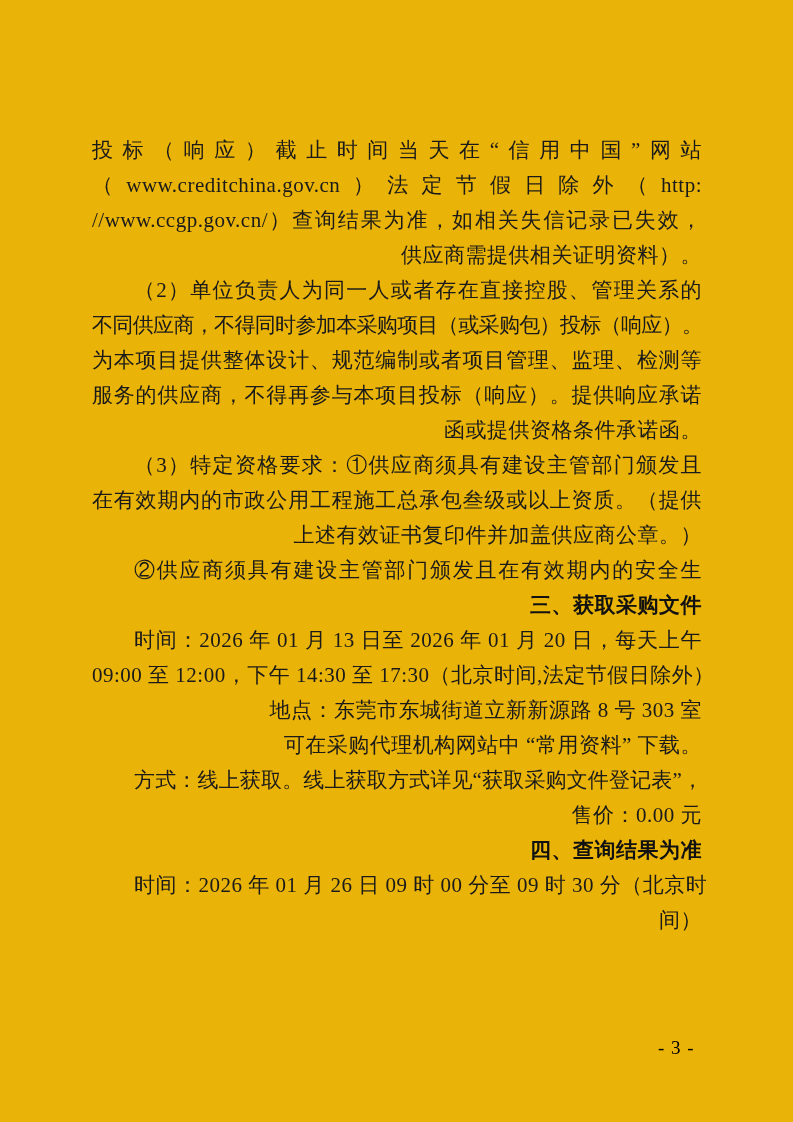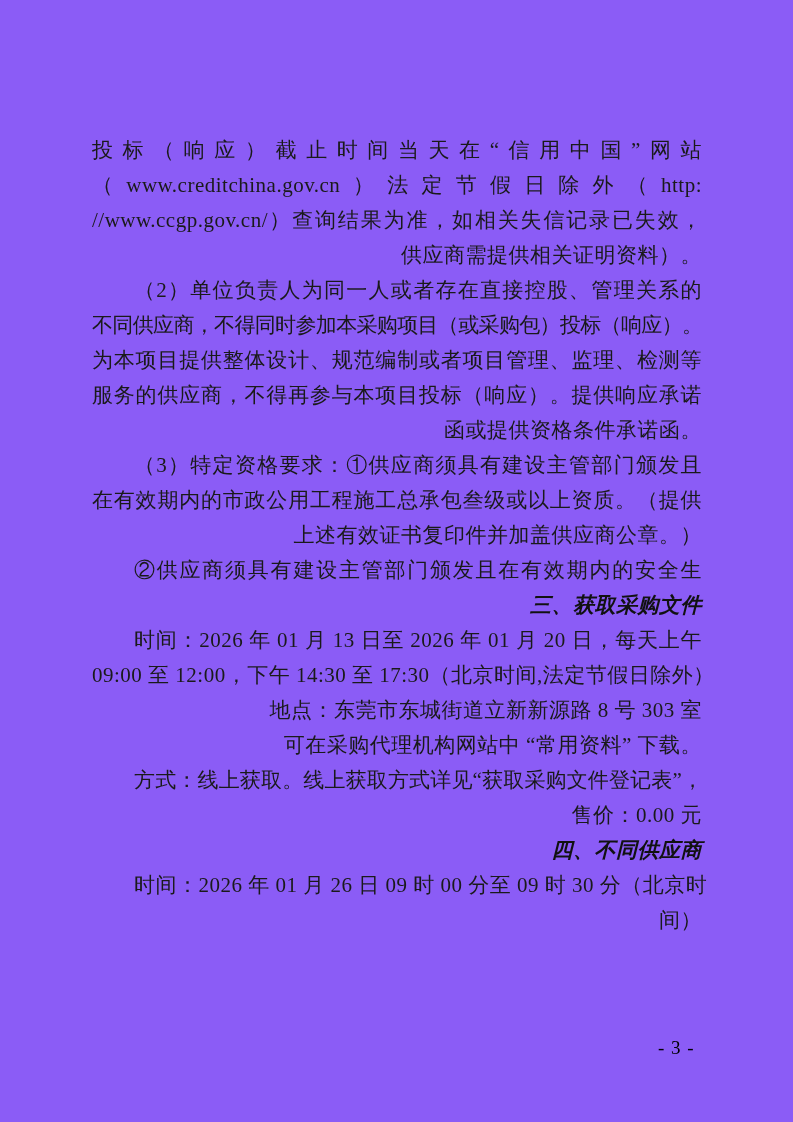"投标（响应）截止时间当天在“信用中国”网站" .page { background: #8b5cf6 -> #eab308 }
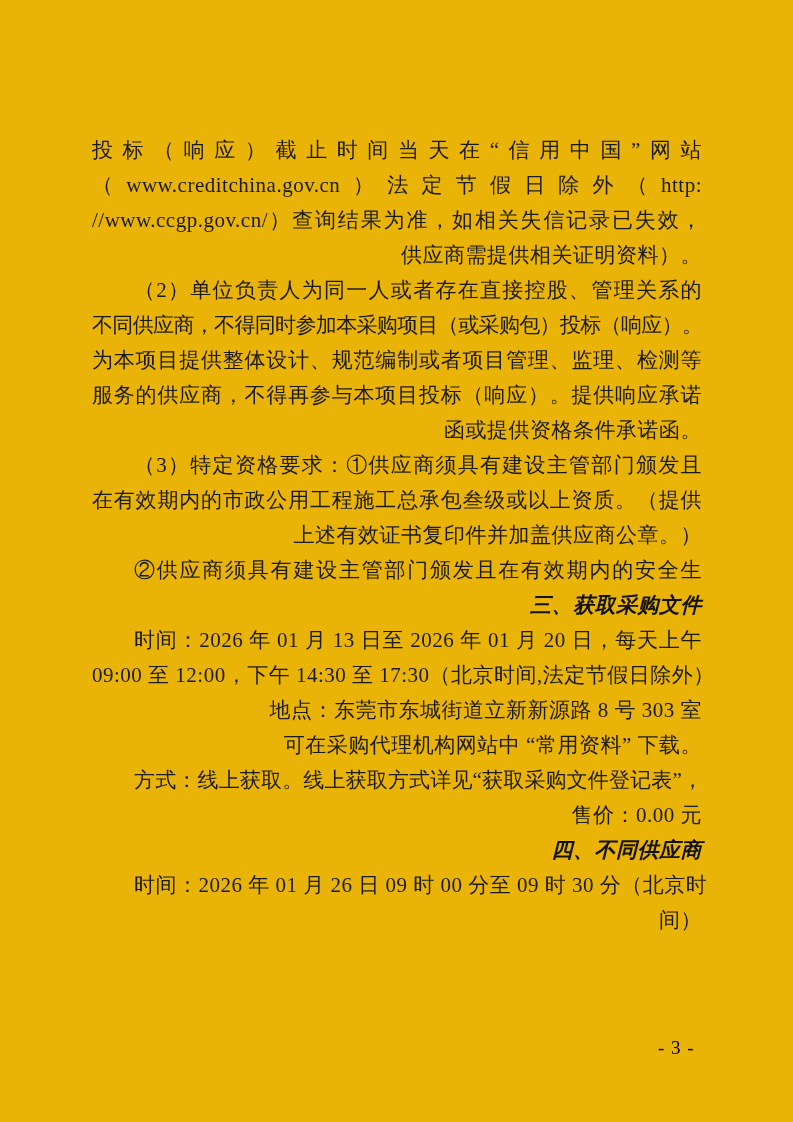"三、获取采购文件" .hd { font-style: italic -> none }
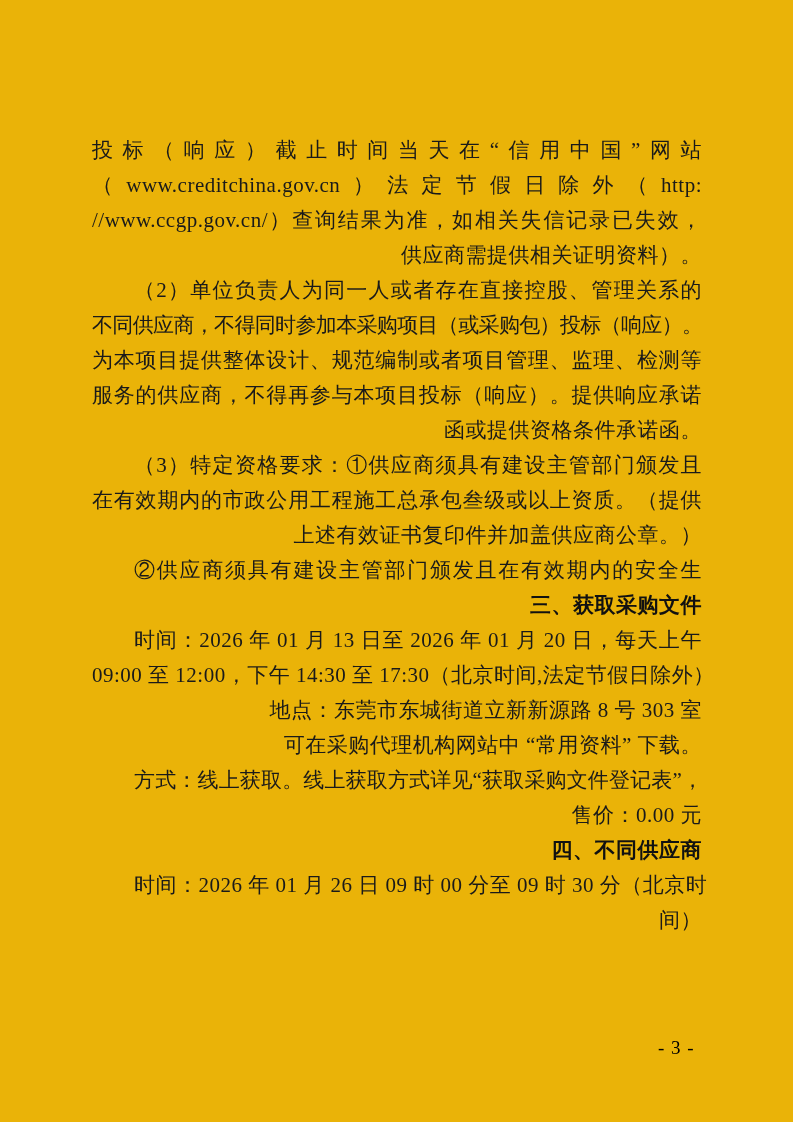"四、不同供应商" div.ln { text: 不同供应商 -> 查询结果为准 }
